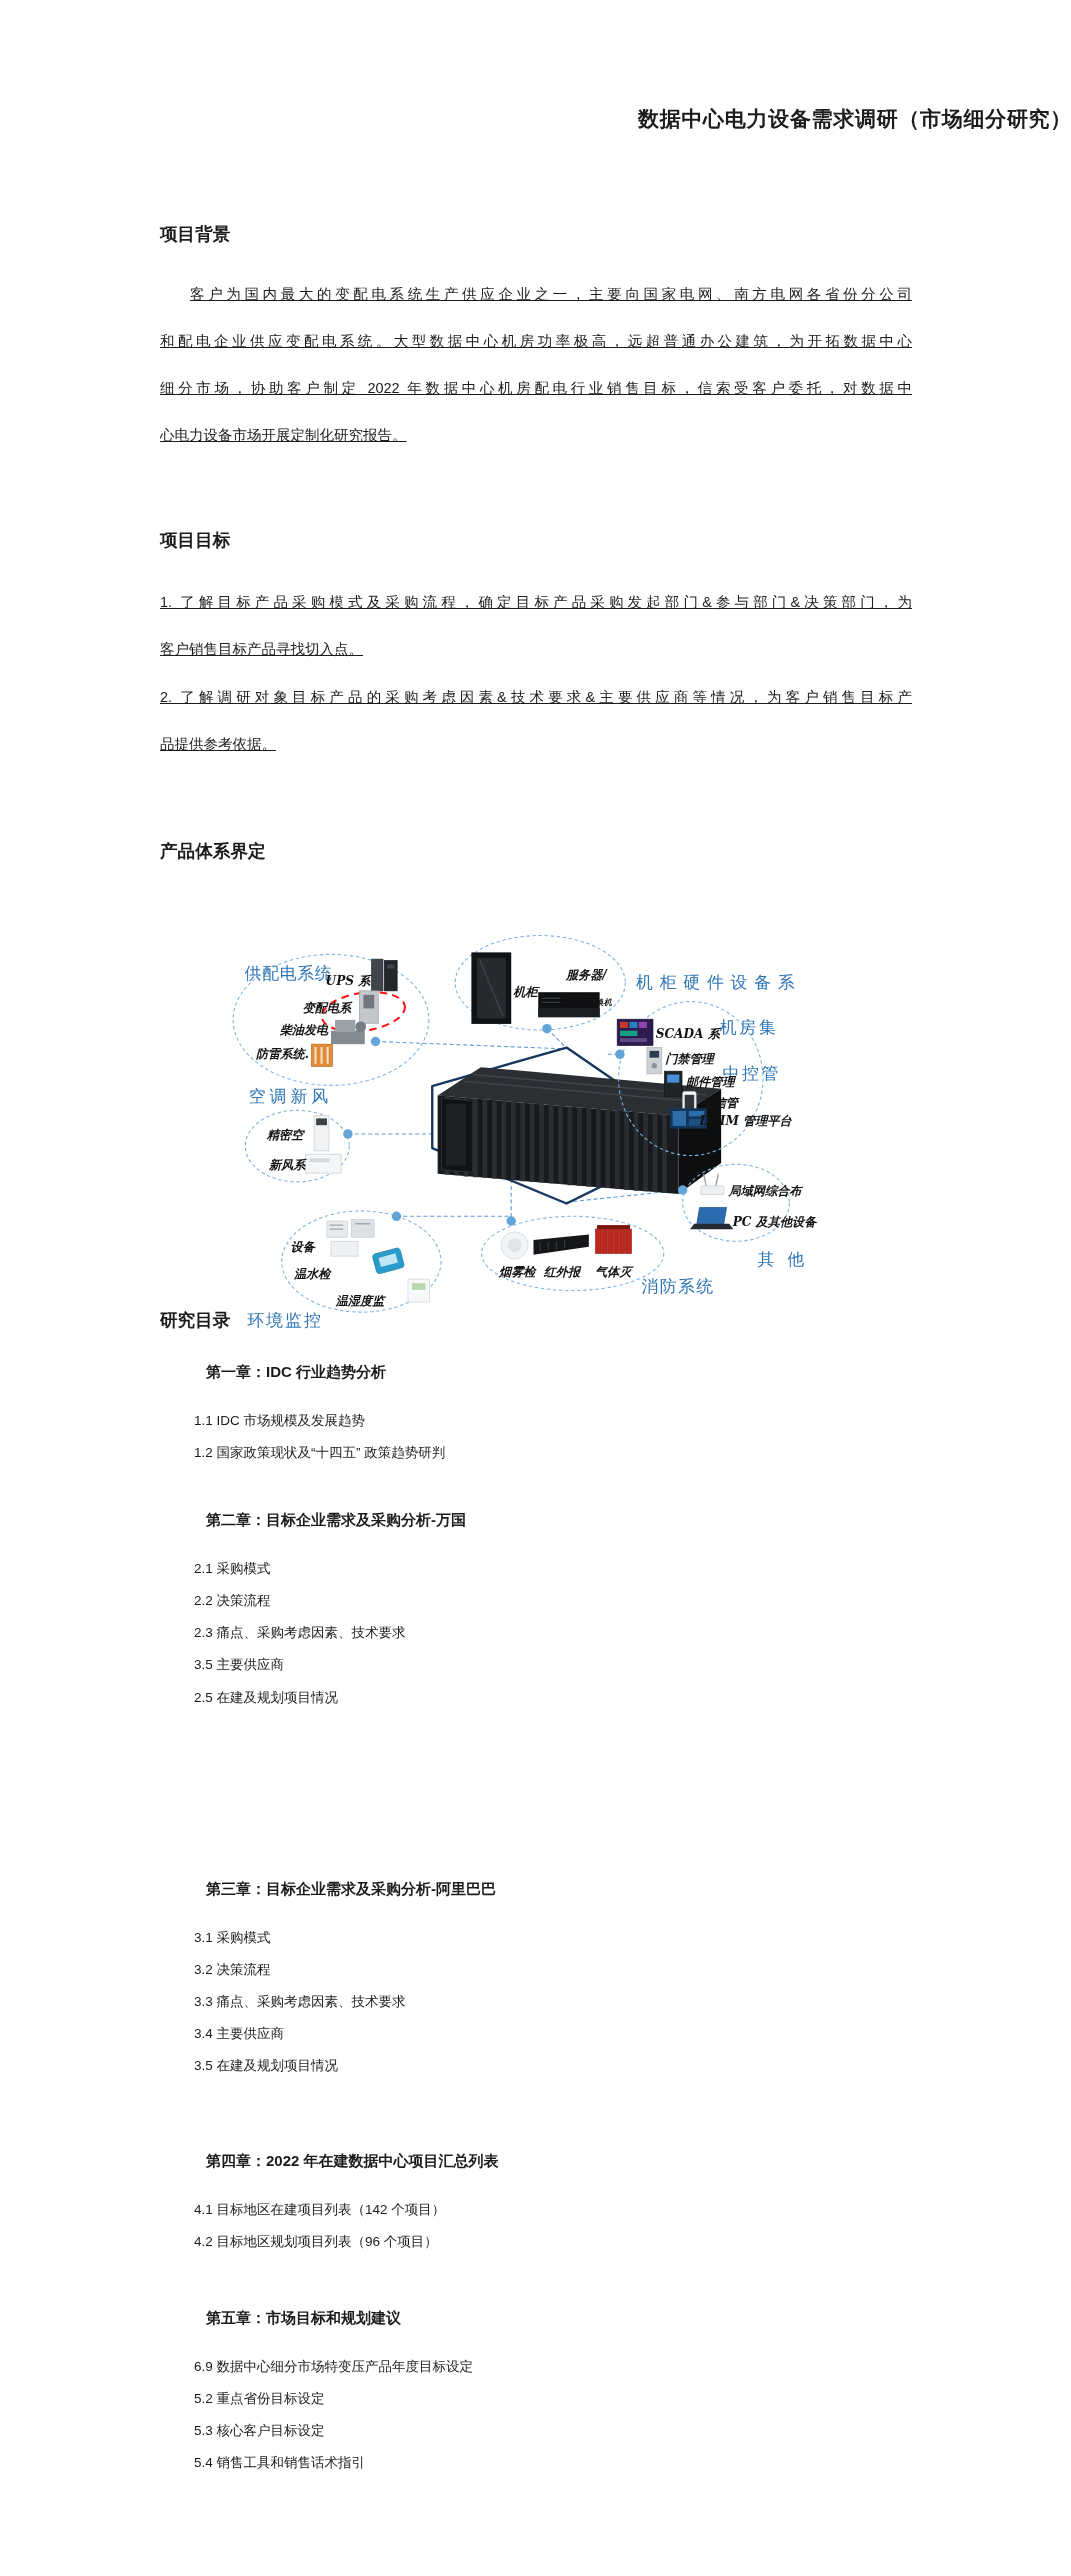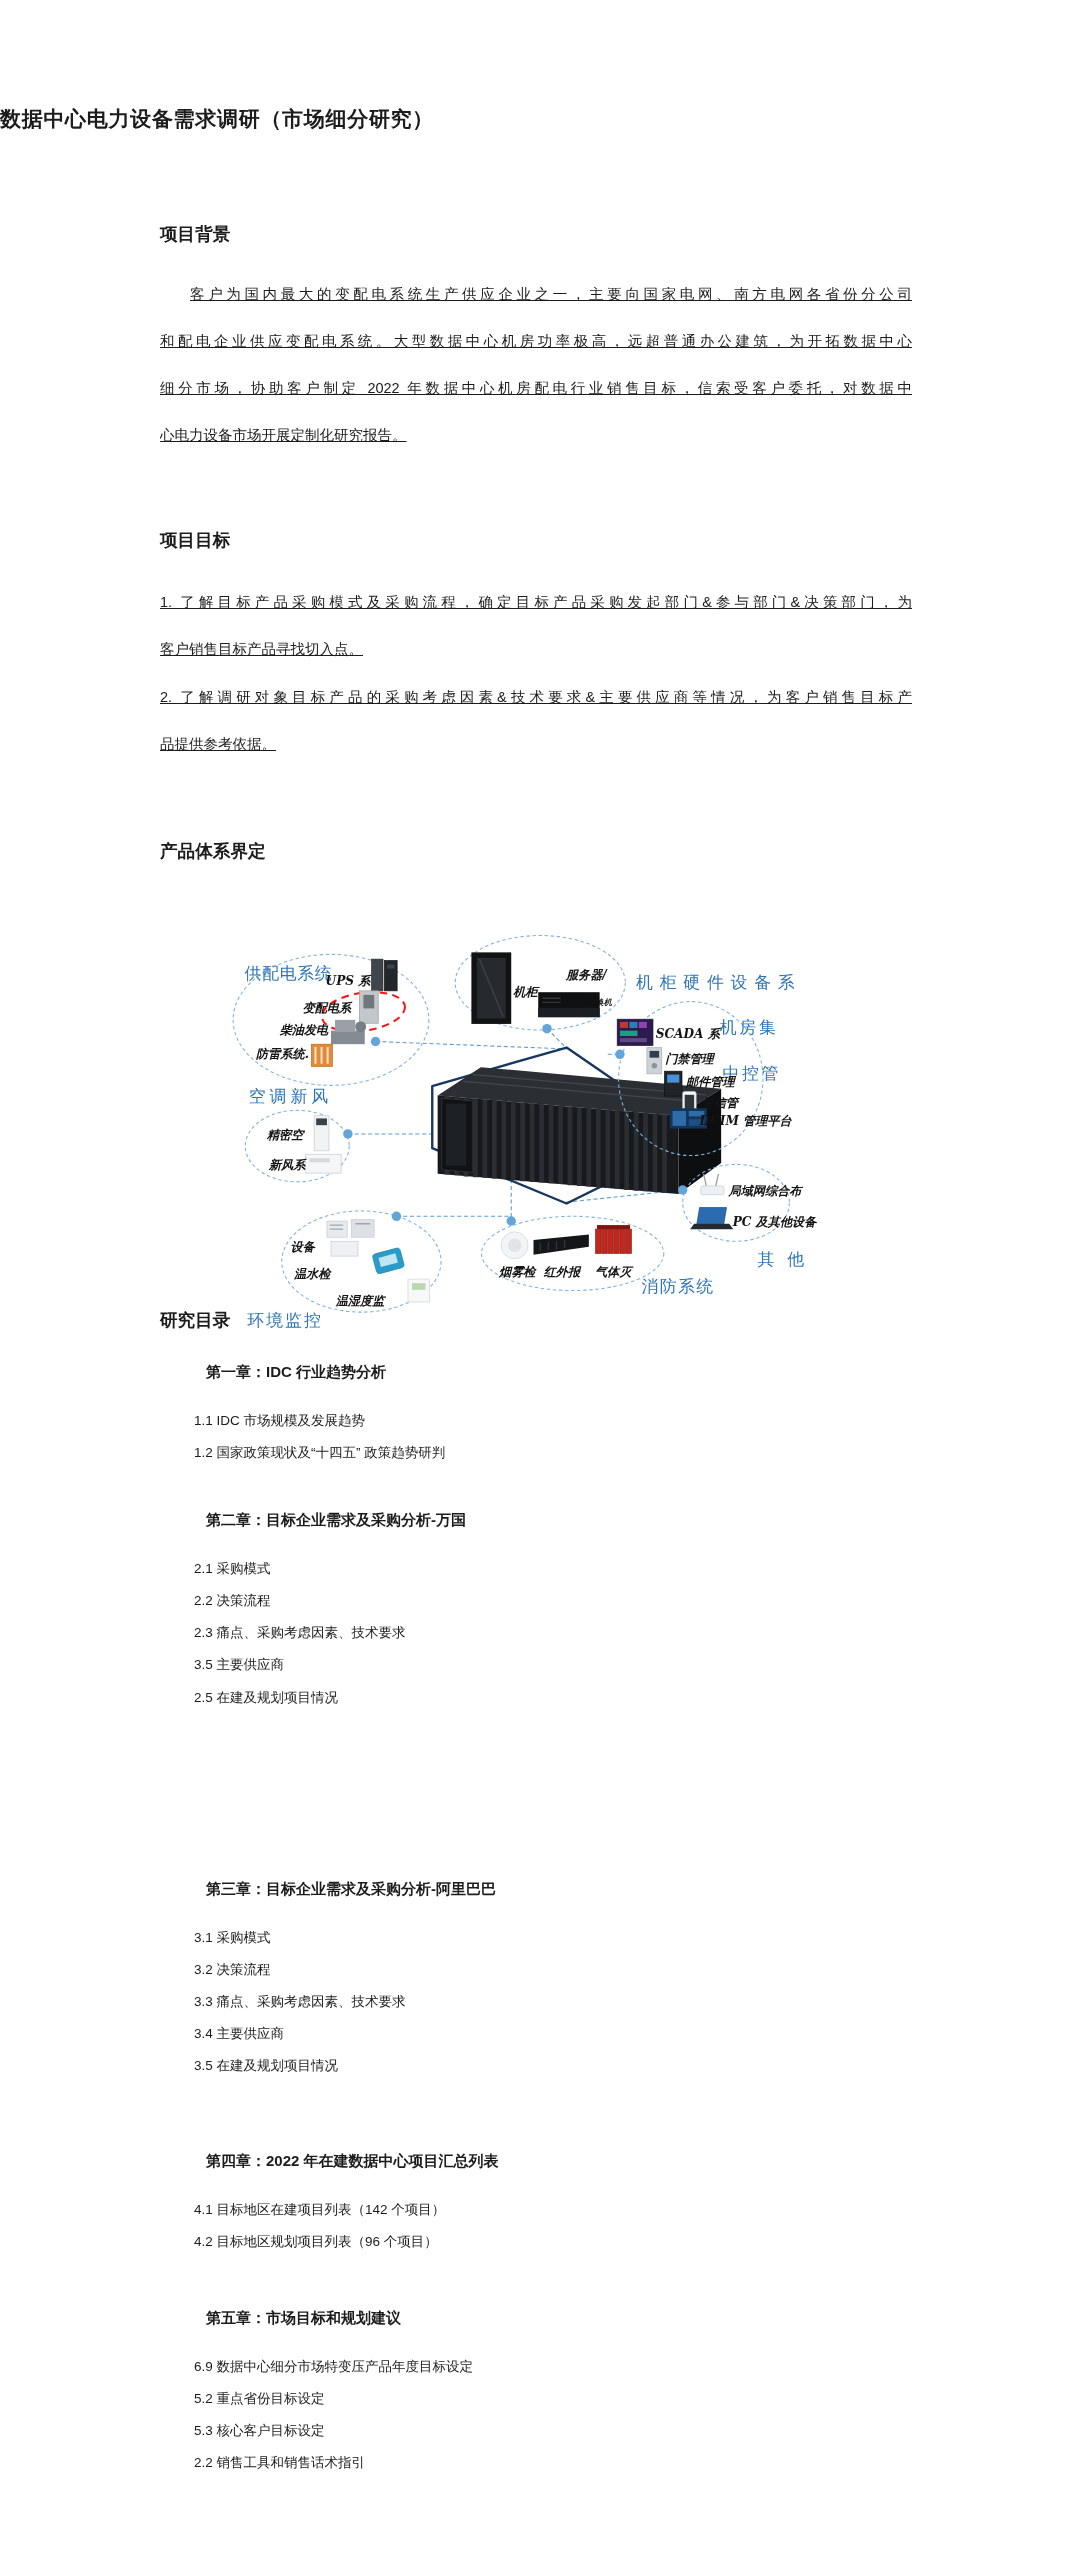"数据中心电力设备需求调研（市场细分研究）" .doc-title { text-align: left -> right }
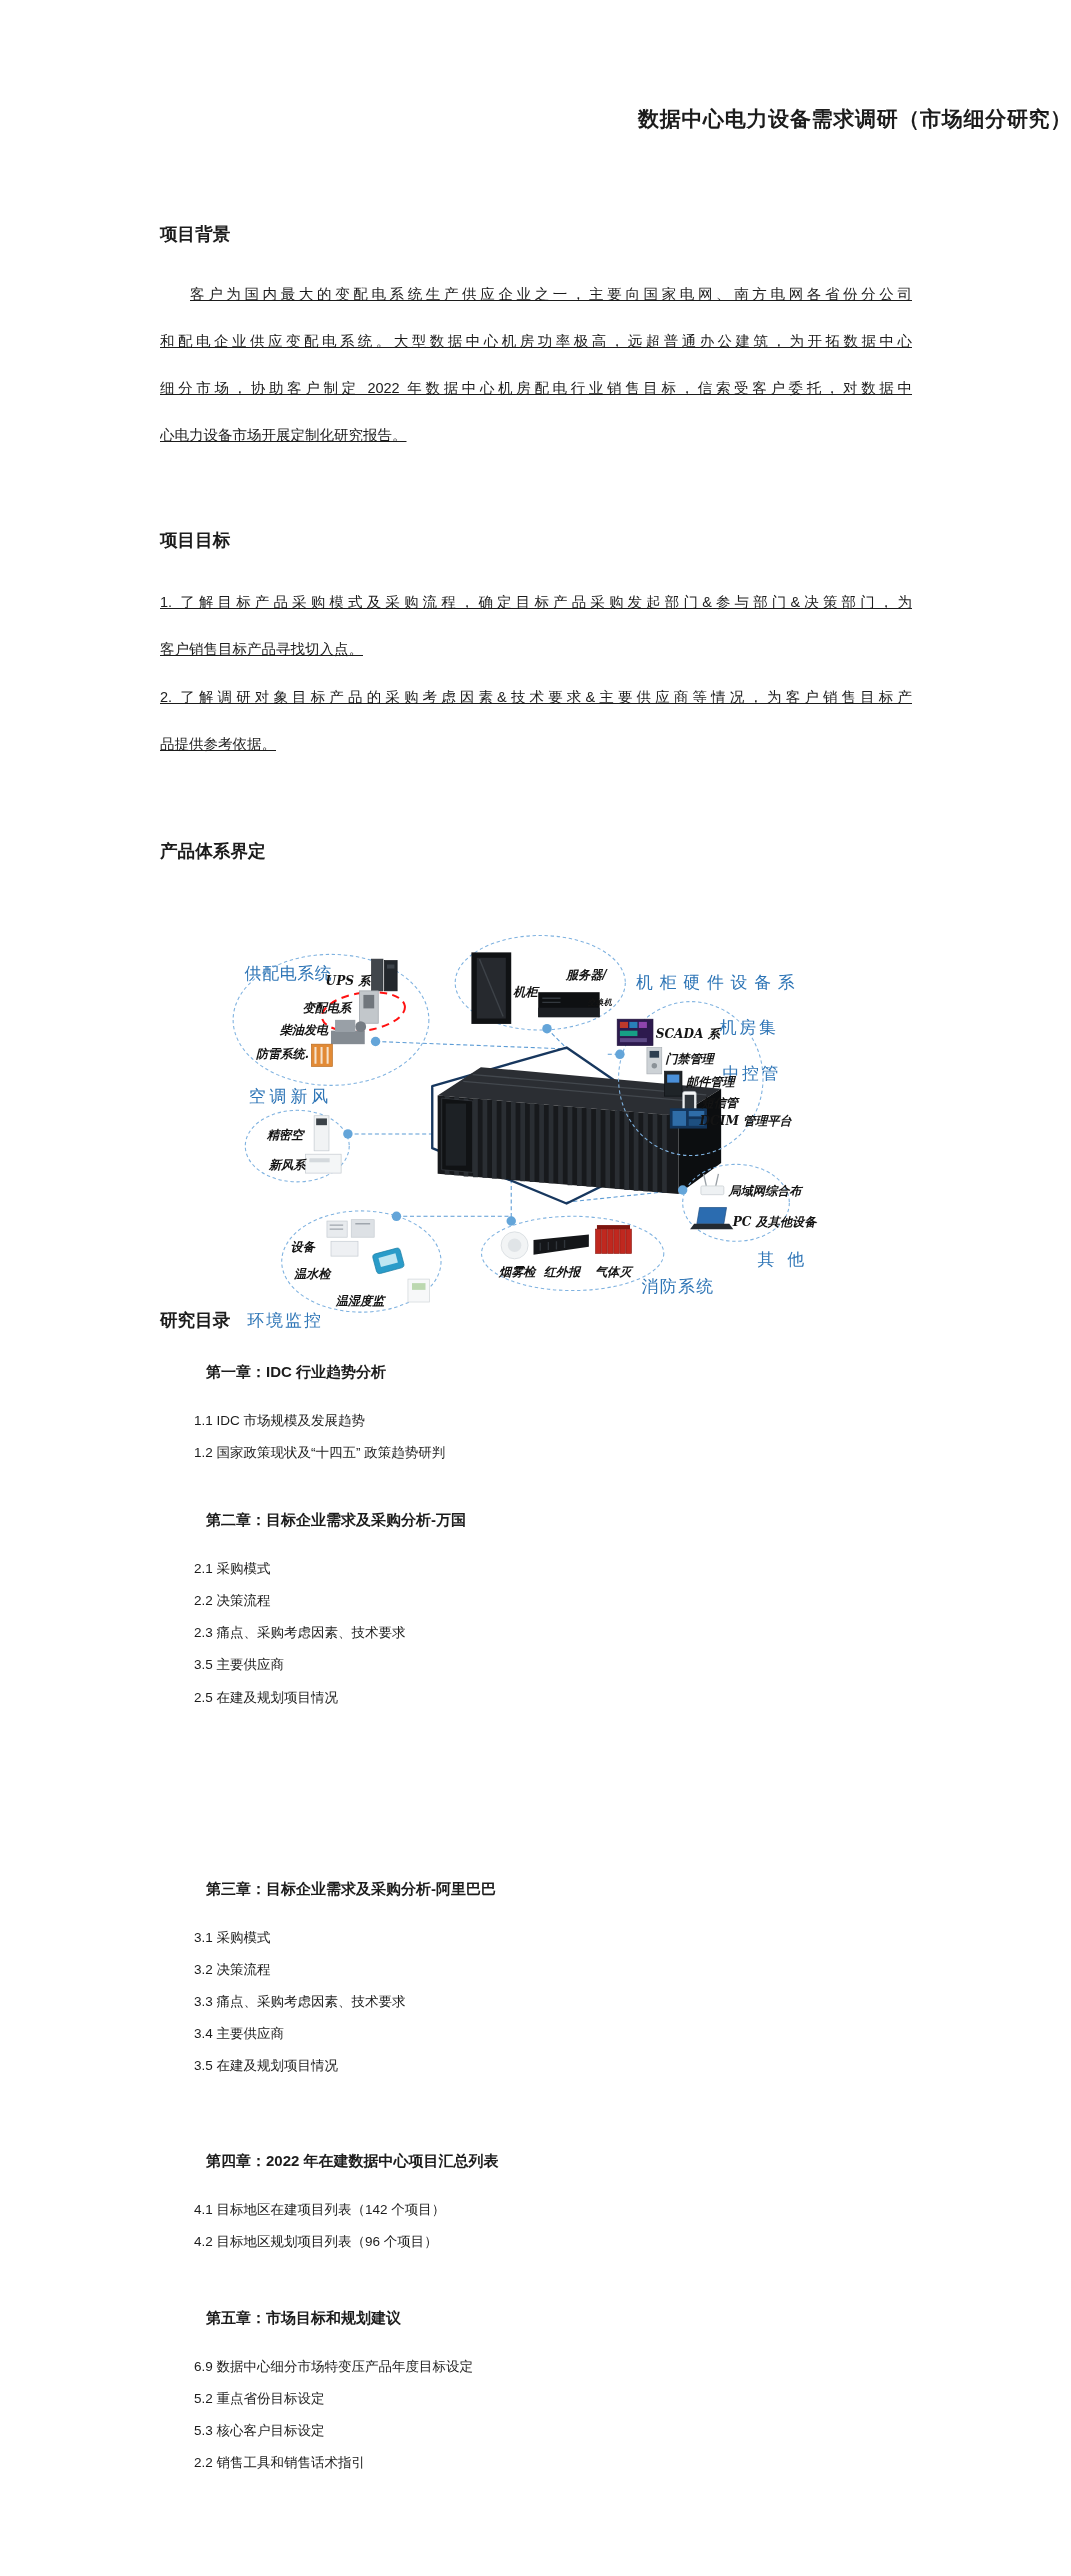"2.2 销售工具和销售话术指引" div.ch-item { text: 2.2 -> 5.4 }
